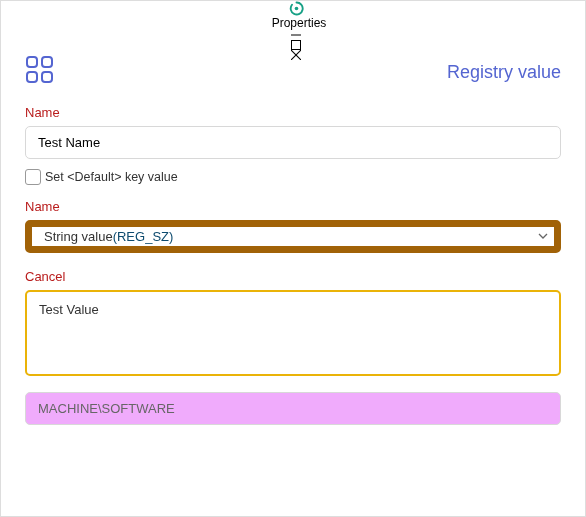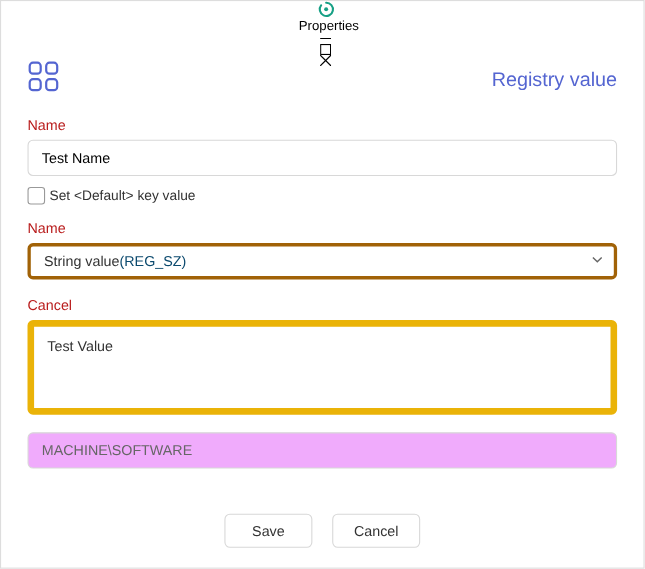"String value" .select { border: 3px solid #a16207 -> 7px solid #a16207 }
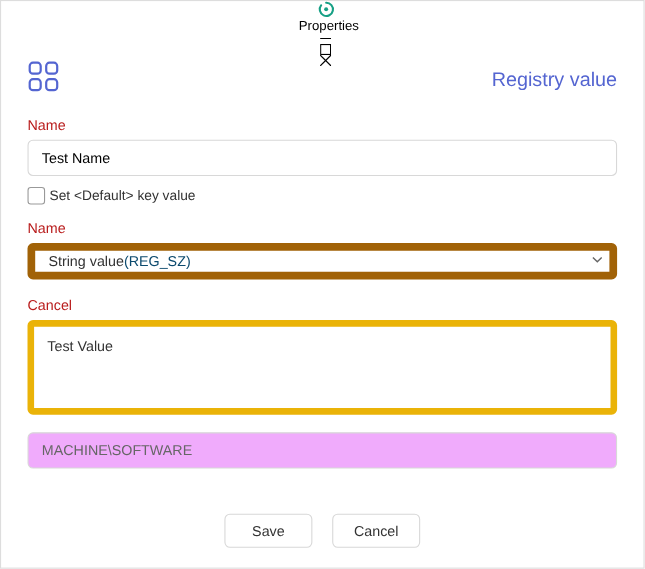"Test Value" .textarea { border: 6px solid #eab308 -> 2px solid #eab308 }
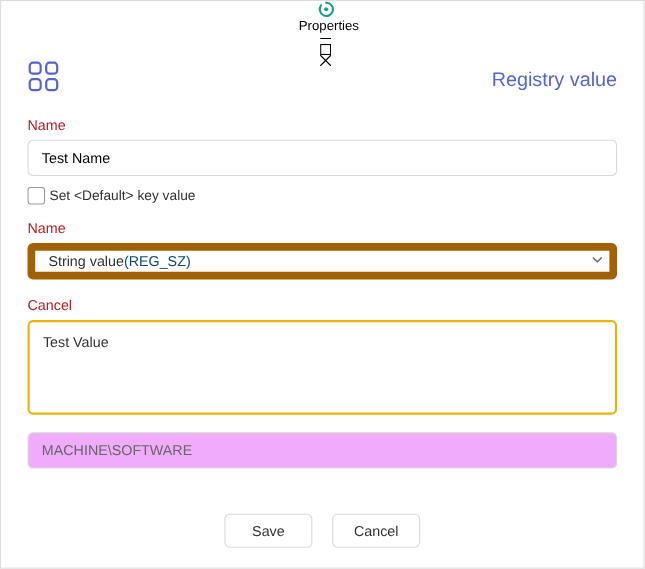"Save" div.buttons-row { html: <div> <button>Save</button> <button>Cancel</button> </div> -> none }
